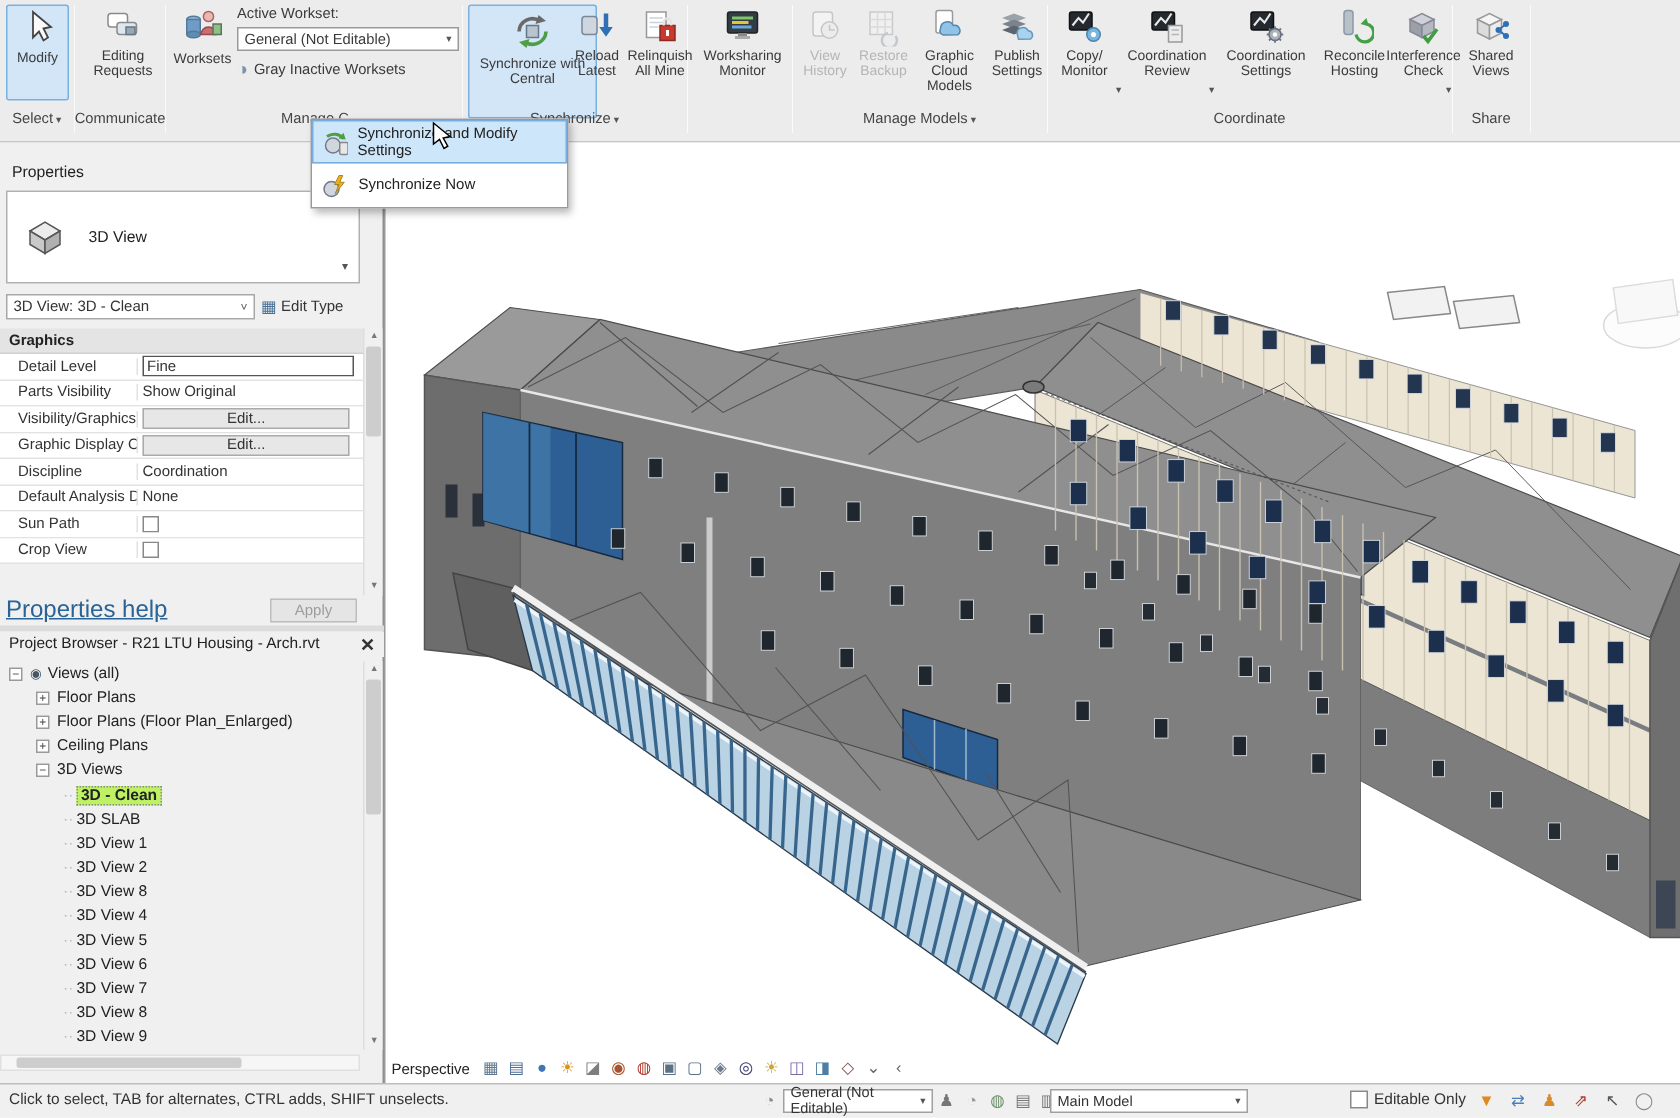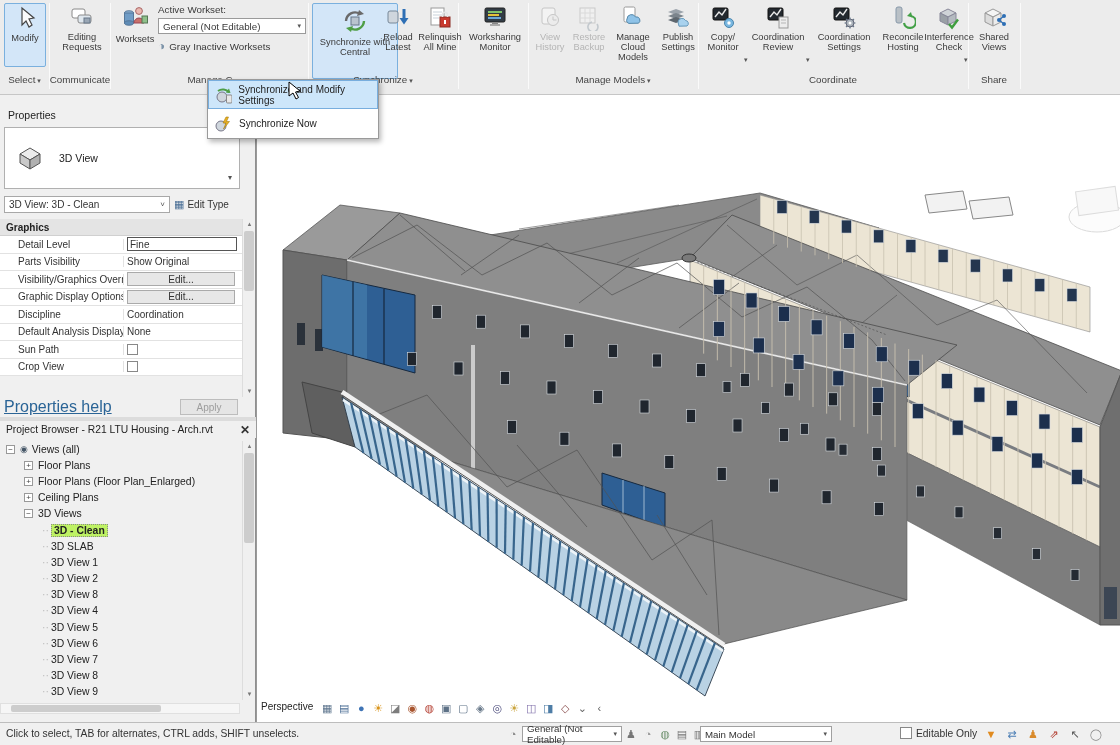"Manage Cloud Models" span { text: Manage -> Graphic }
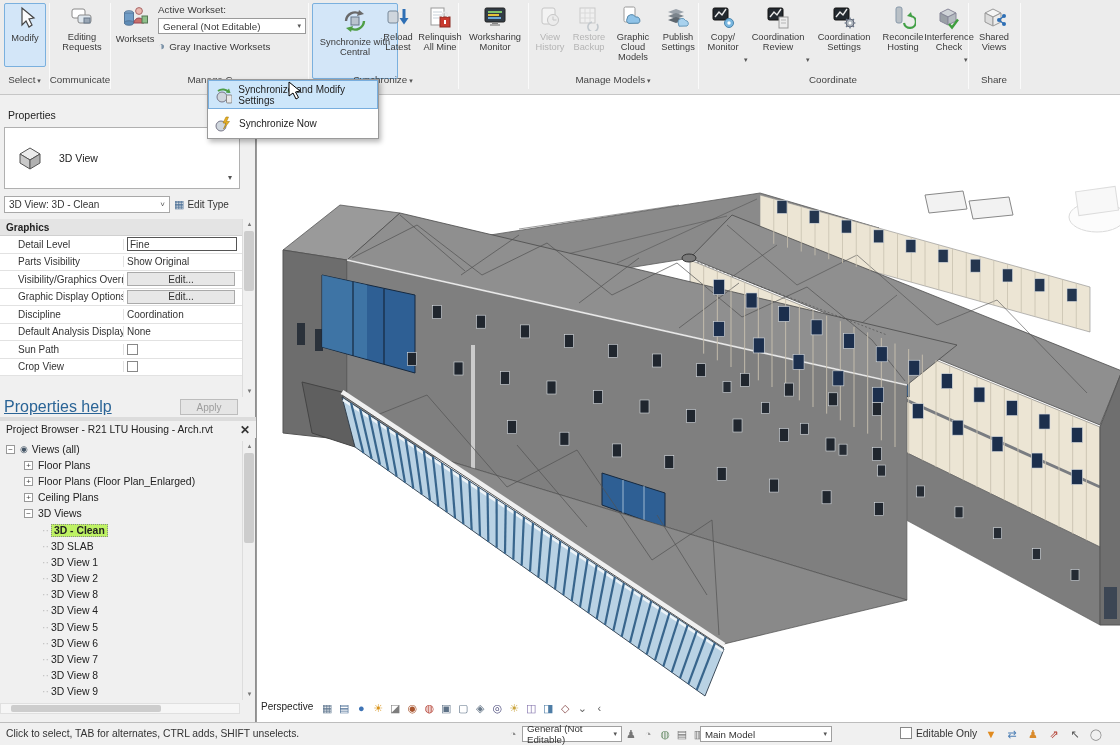"Detail Level" .plbl { padding-left: 18px -> 12px; width: 124px -> 92px }
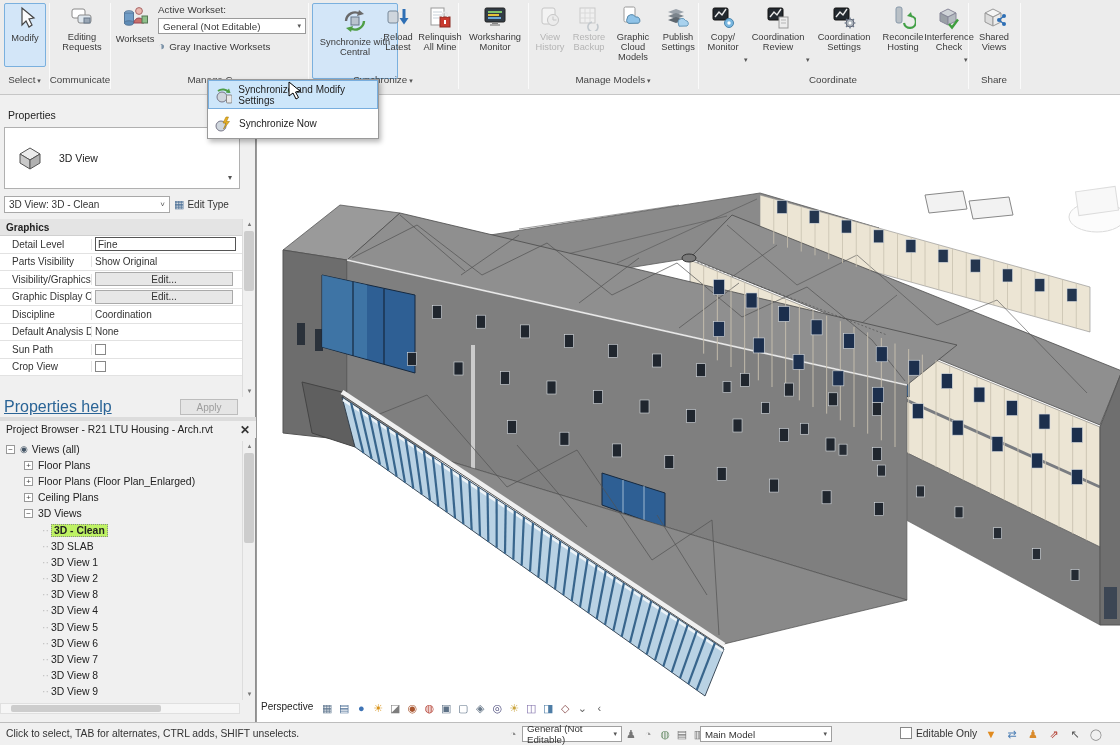"Perspective" #vcb { align-items: flex-start -> flex-end }
